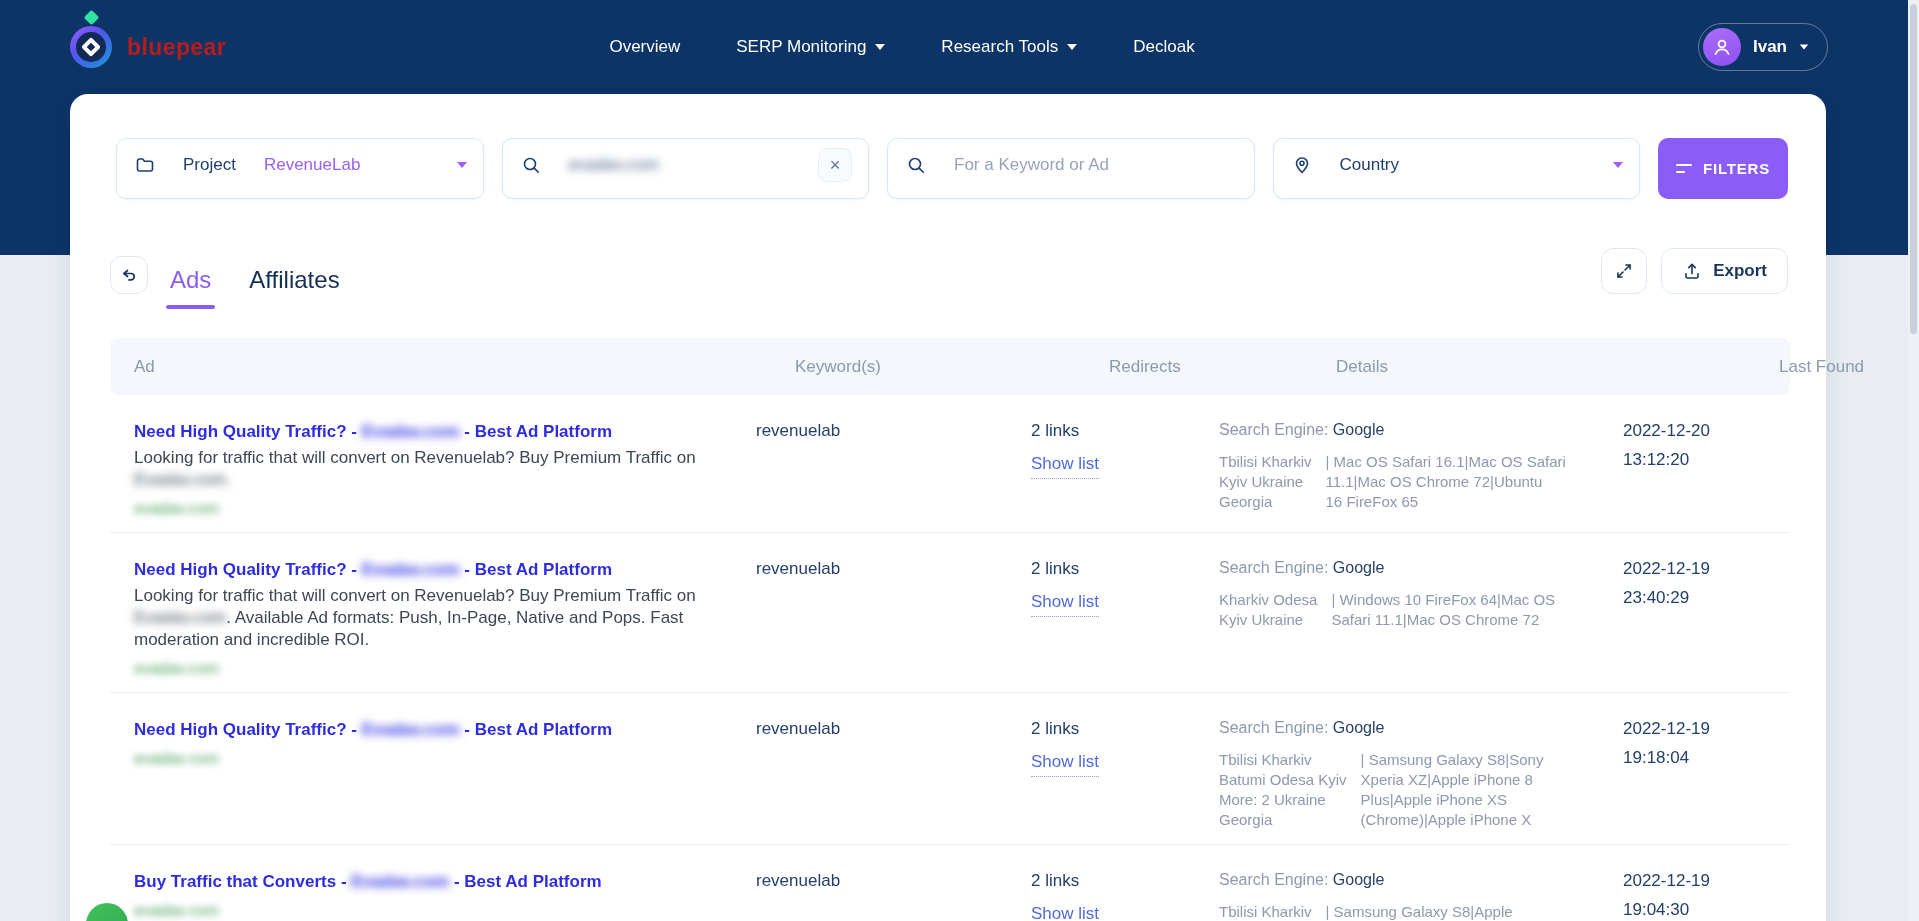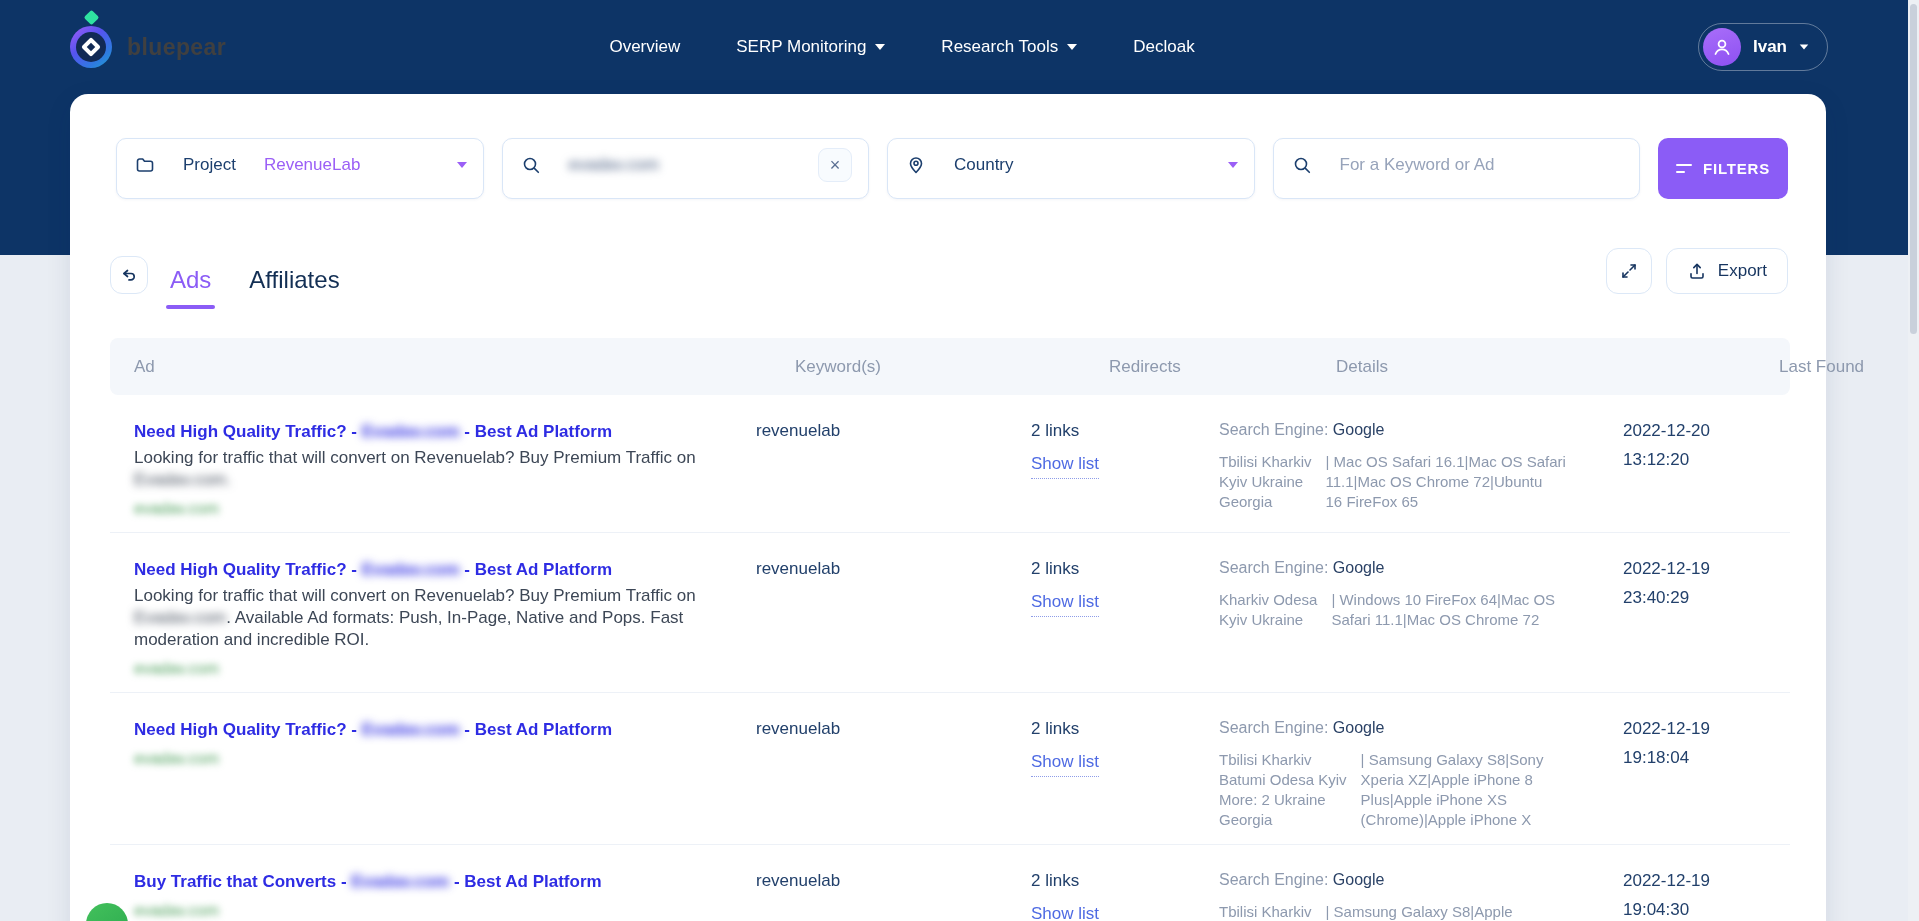"bluepear" .brand-name { color: #404040 -> #b91c1c }
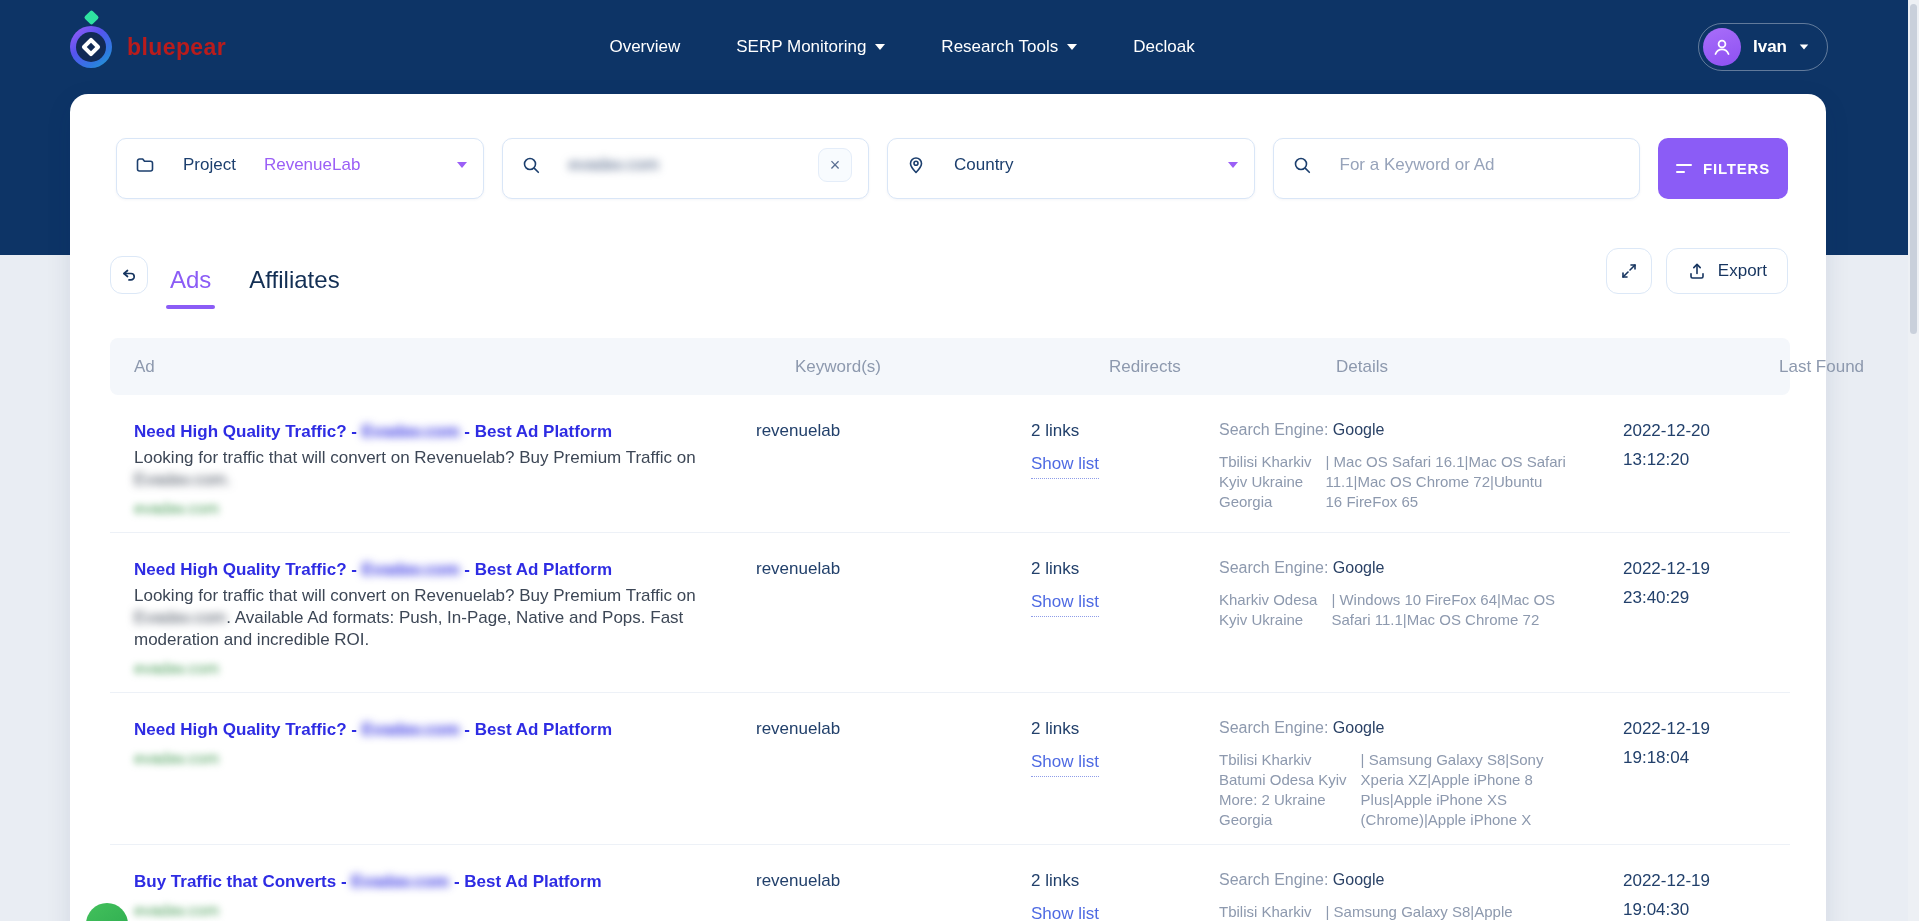"Country" div.control { order: before "For a Keyword or Ad" -> after "For a Keyword or Ad" }
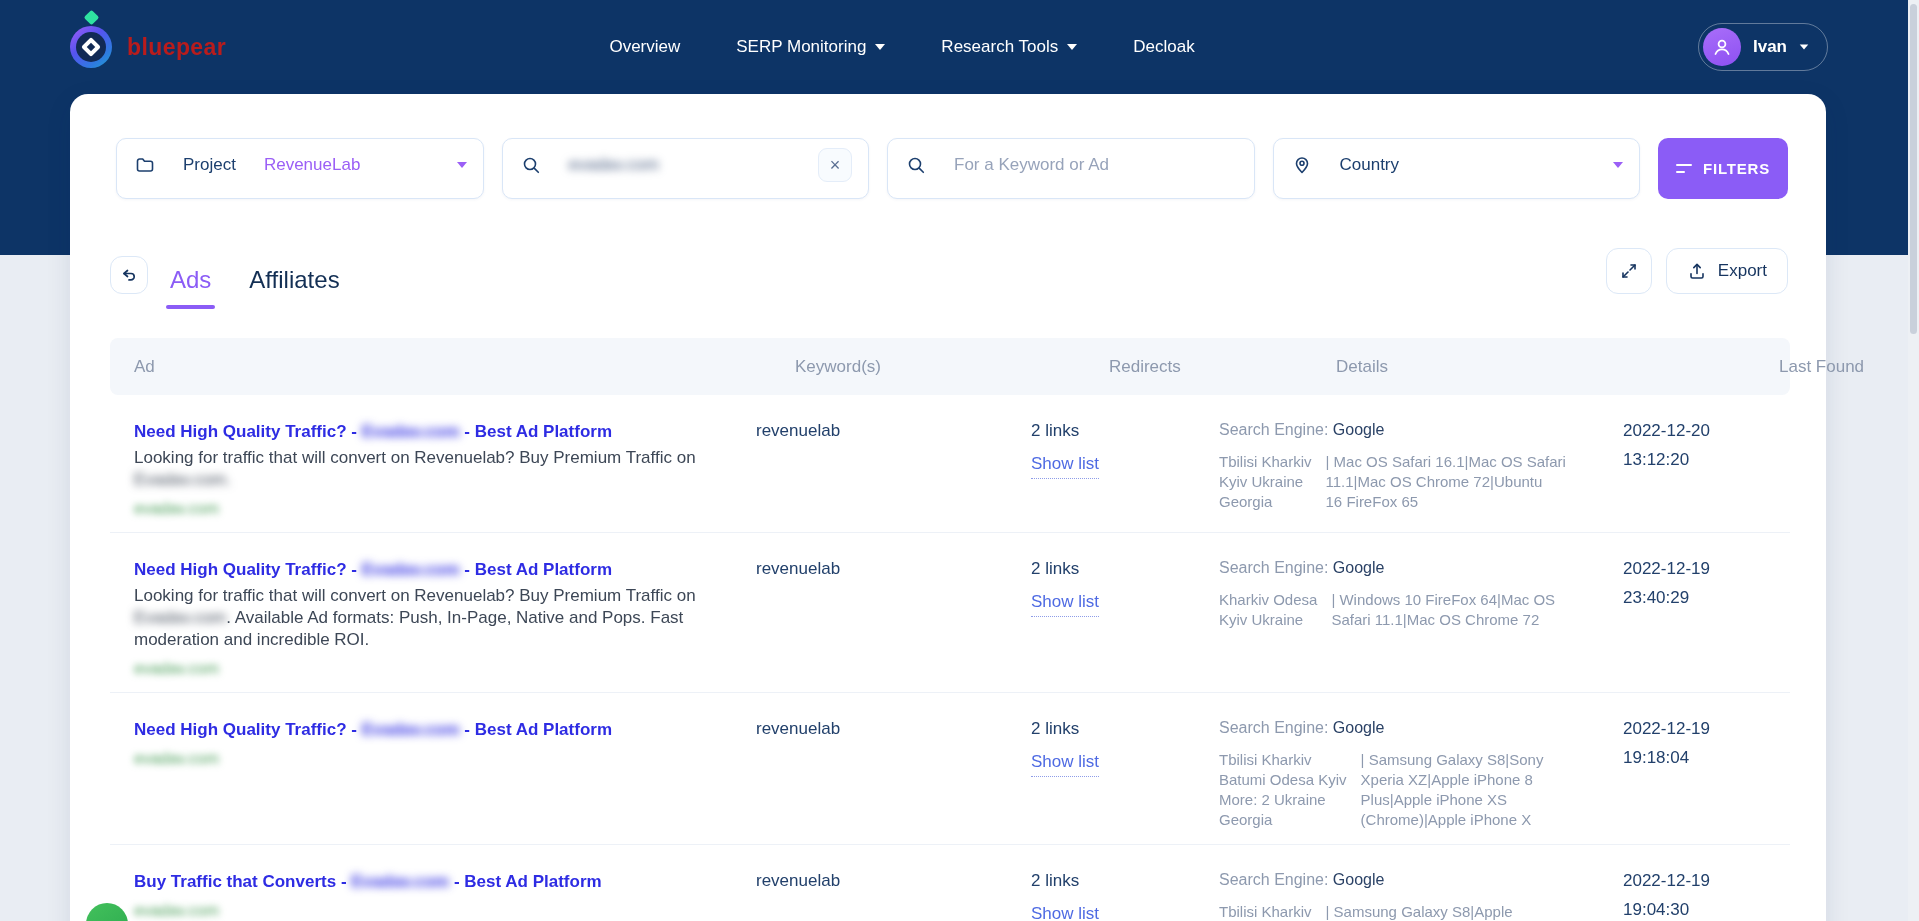"Export" .export-btn { font-weight: none -> bold }
